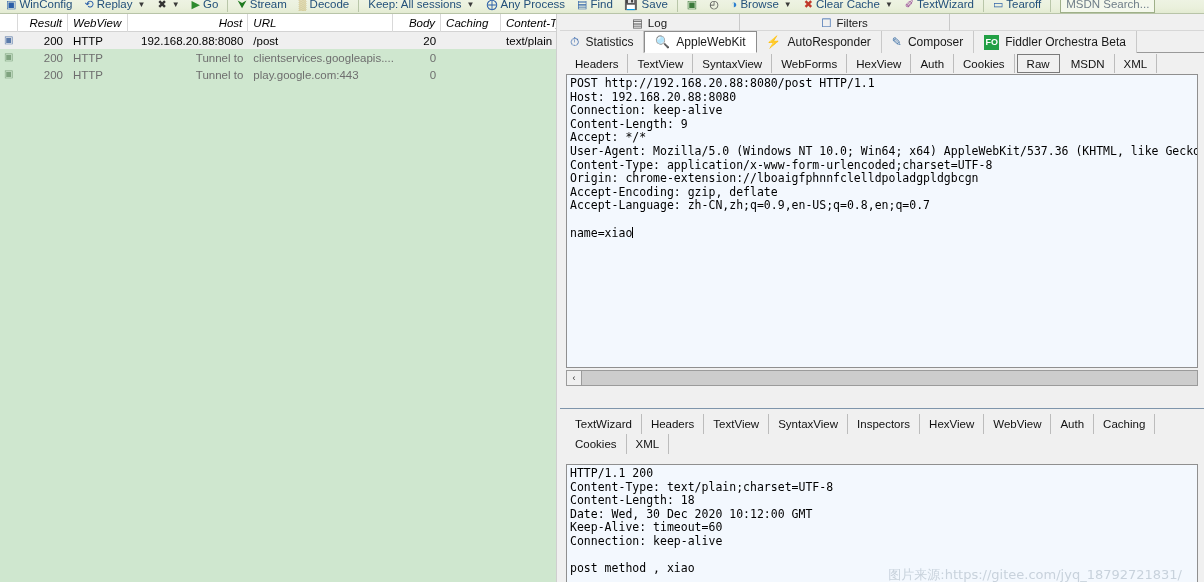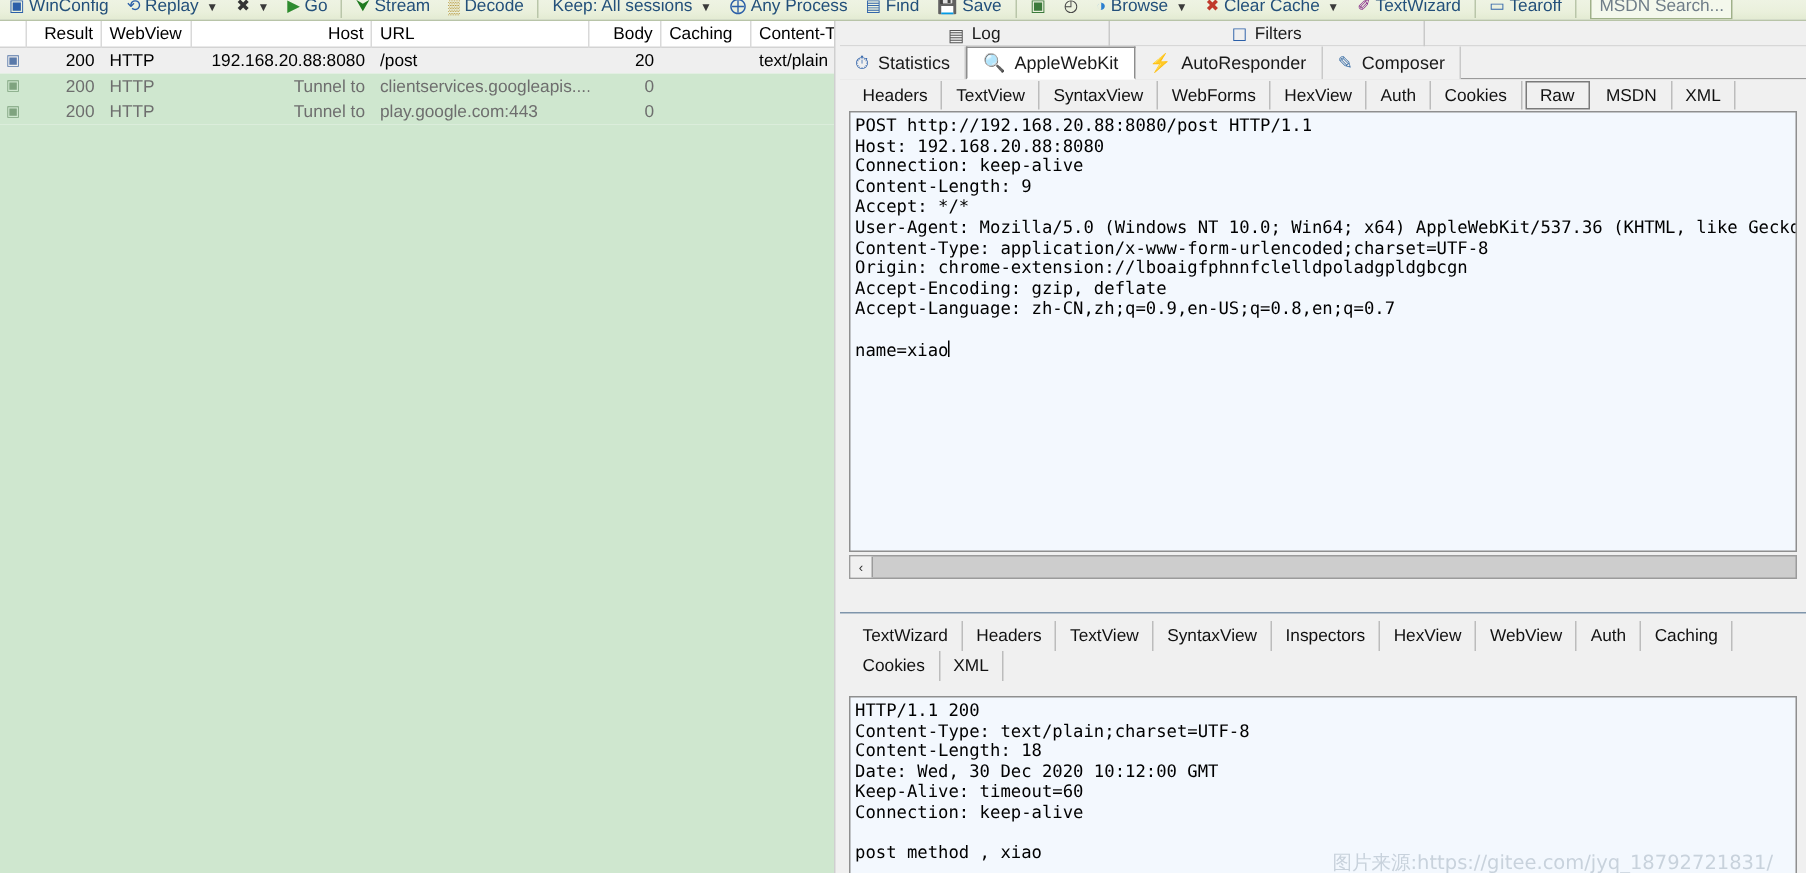"Result" .gh-cell { font-style: none -> italic }
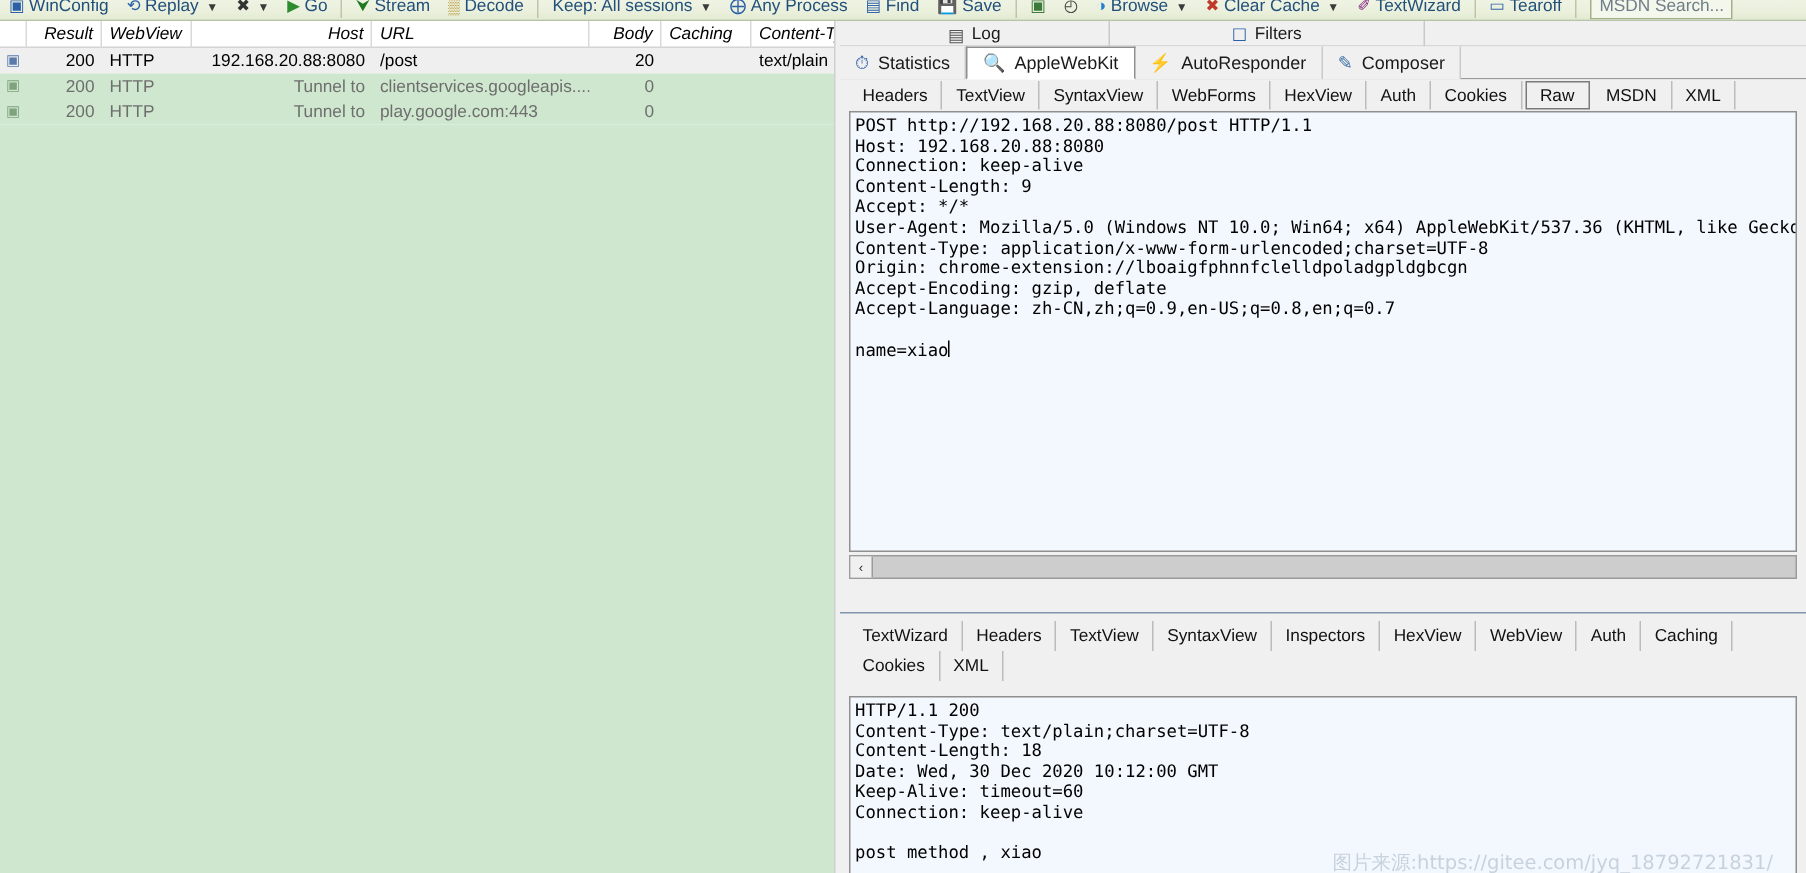"FO" div.mtab { html: none -> <div> <span>FO</span> <span>Fiddler Orchestra Beta</span> </div> }
